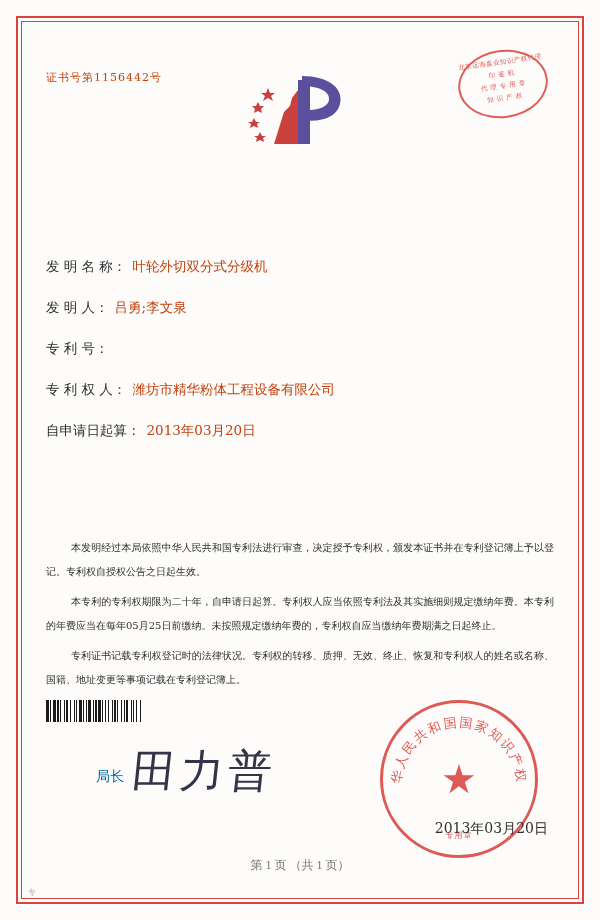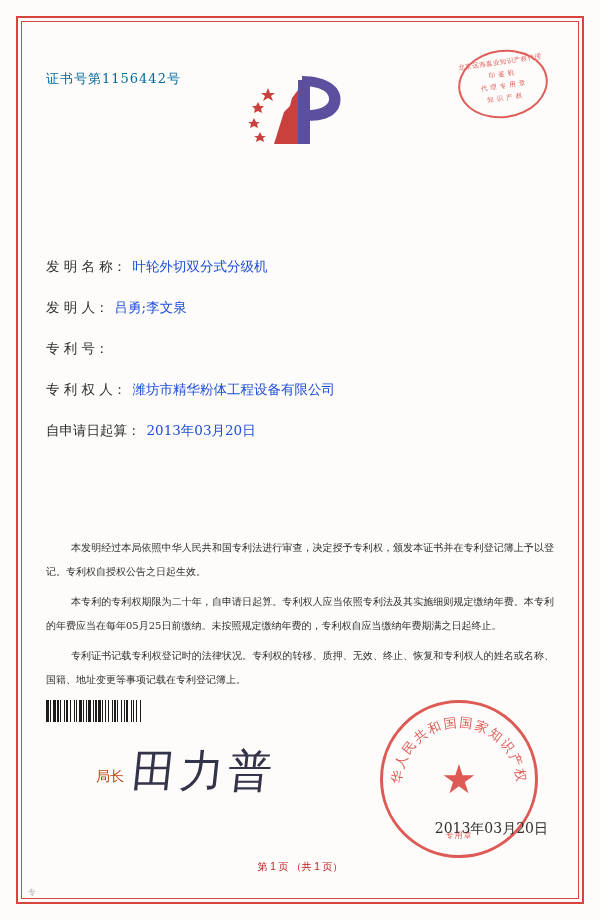"证书号第1156442号" .cert-no { color: #0369a1 -> #c2410c; font-size: 13px -> 11px }
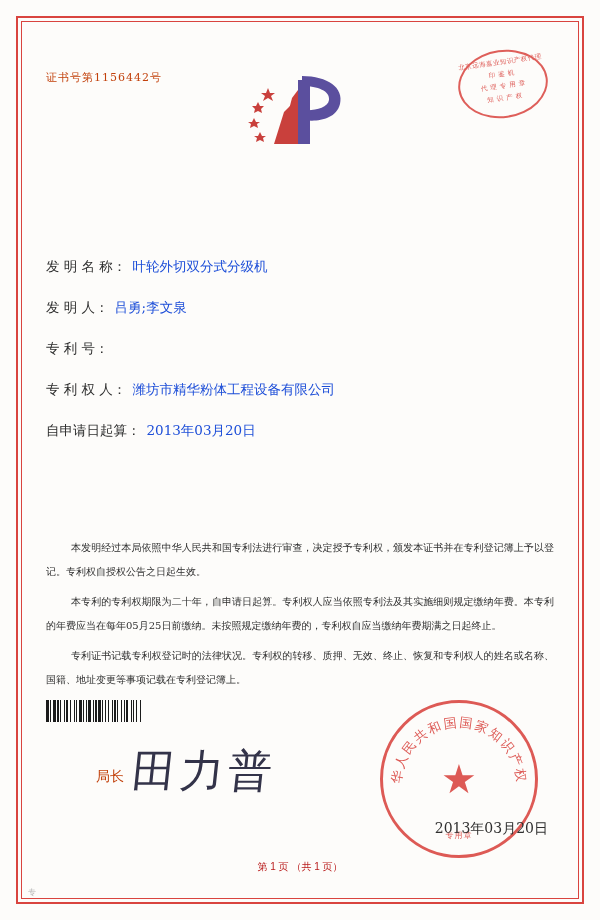"叶轮外切双分式分级机" .field-value { color: #1d4ed8 -> #c2410c }
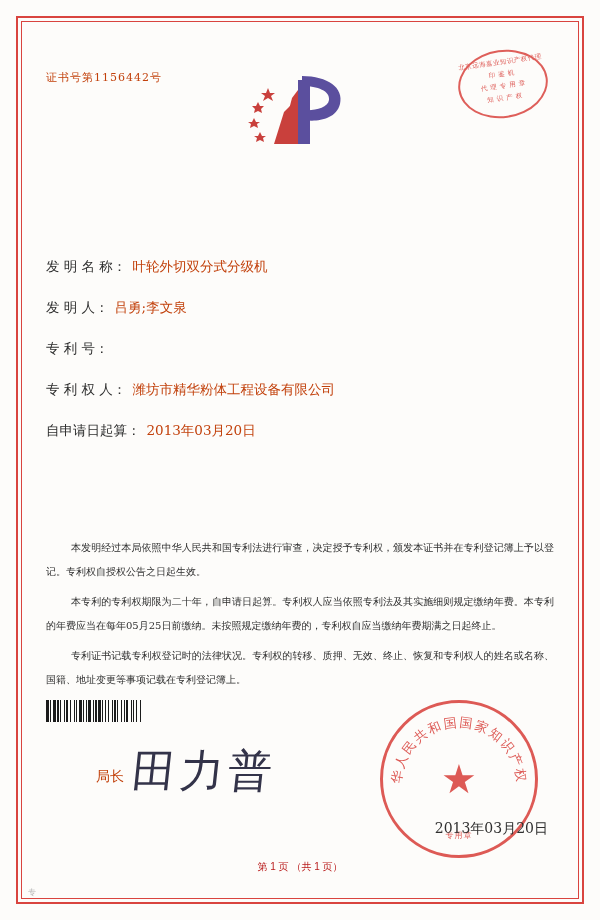"局长" .sig-label { color: #c2410c -> #0369a1 }
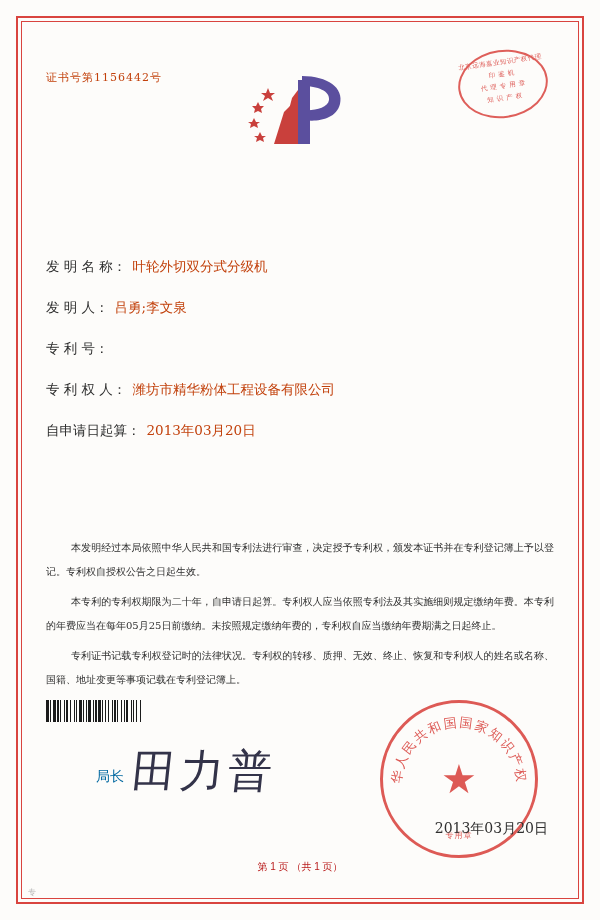"第 1 页 （共 1" .footer { color: #b91c1c -> #737373; font-family: Liberation Sans, sans-serif -> Liberation Serif, serif; font-size: 10px -> 12px }
